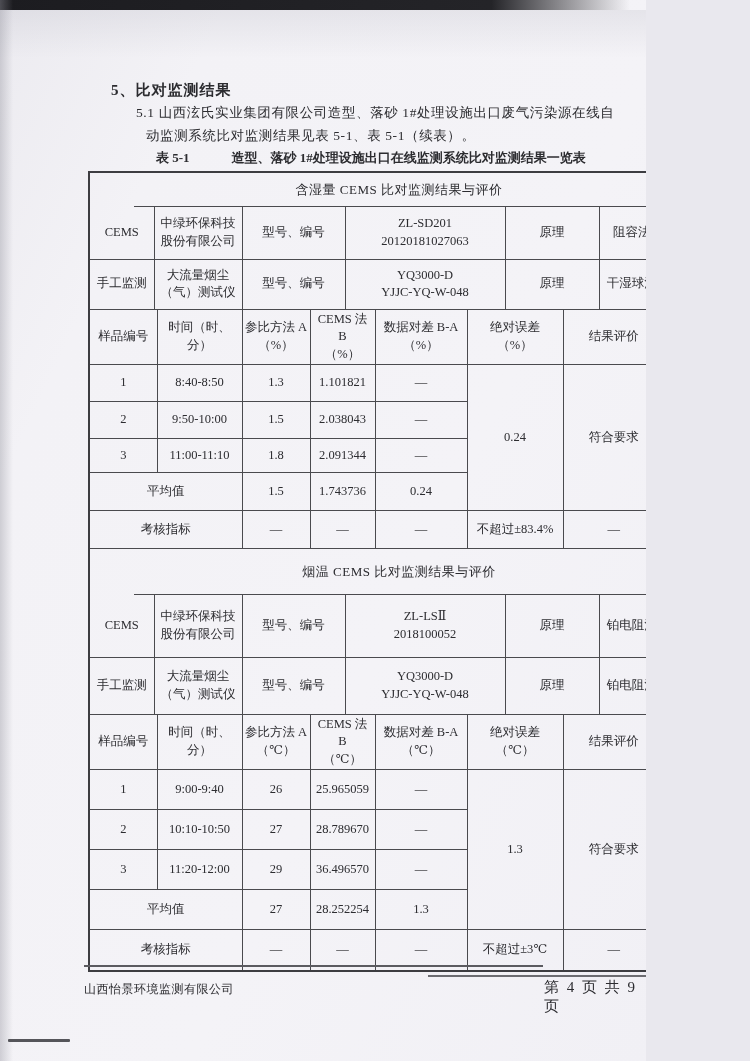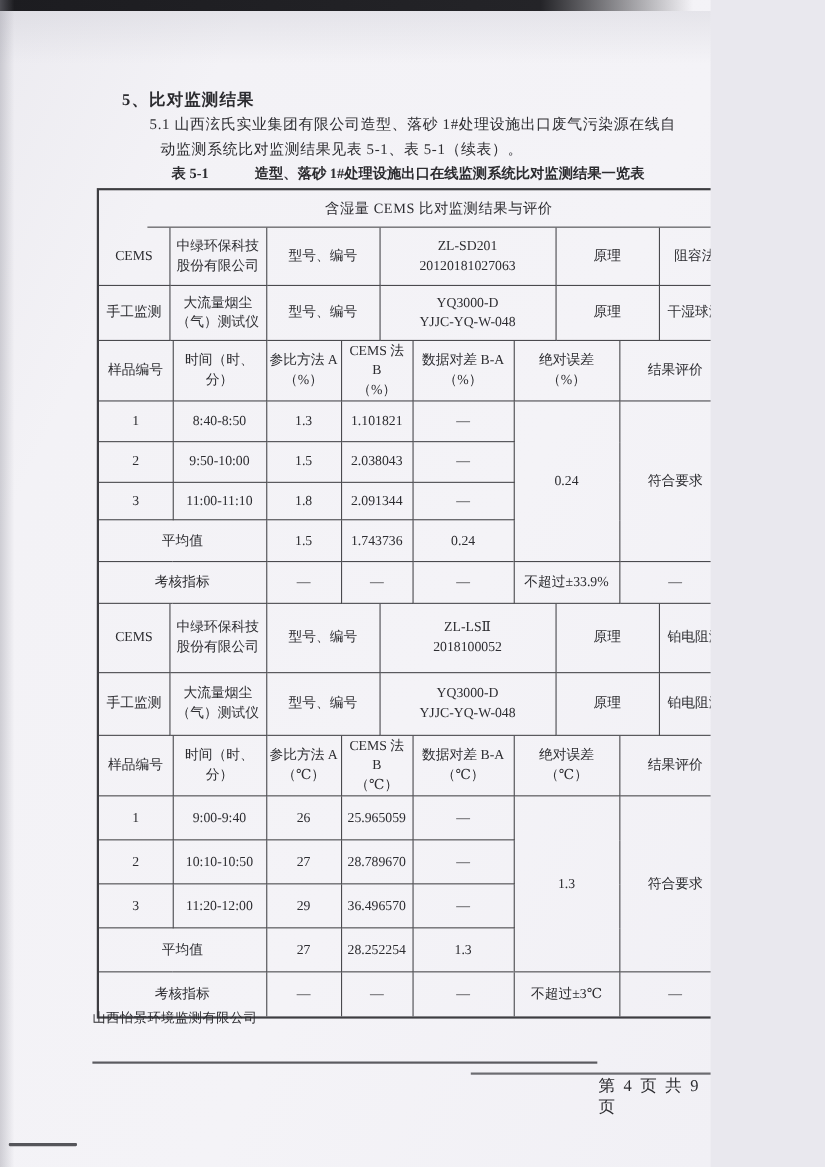"不超过±33.9%" td { text: 33.9% -> 83.4% }
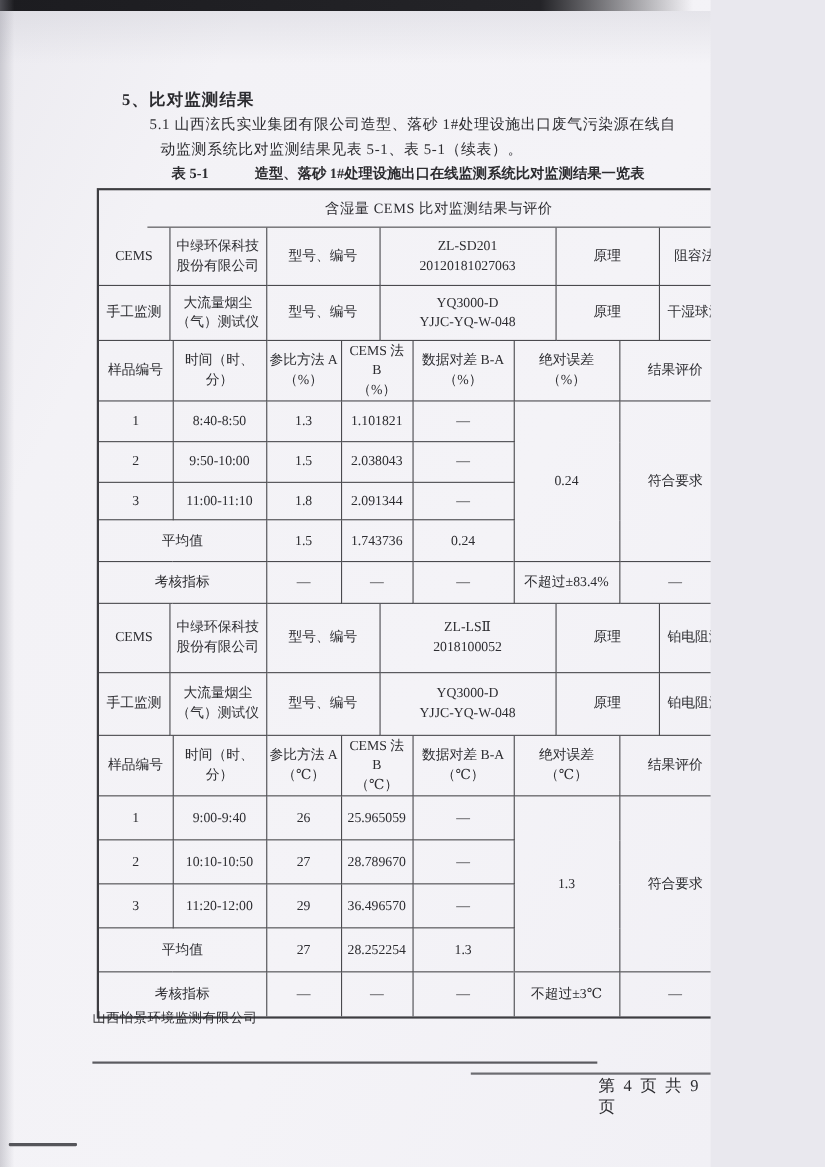"烟温 CEMS 比对监测结果与评价" div.sec-title { html: none -> <div>烟温 CEMS 比对监测结果与评价</div> }
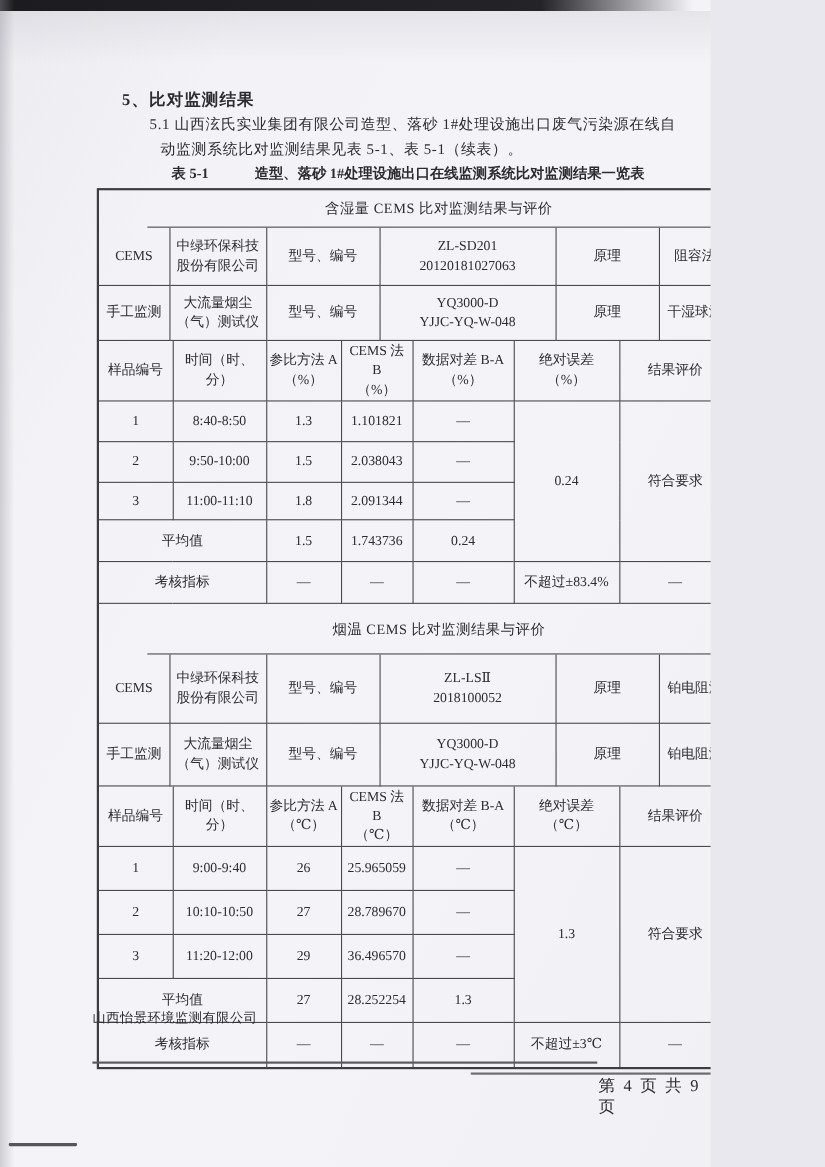"山西怡景环境监测有限公司" .footer-company { top: 917px -> 981px }
